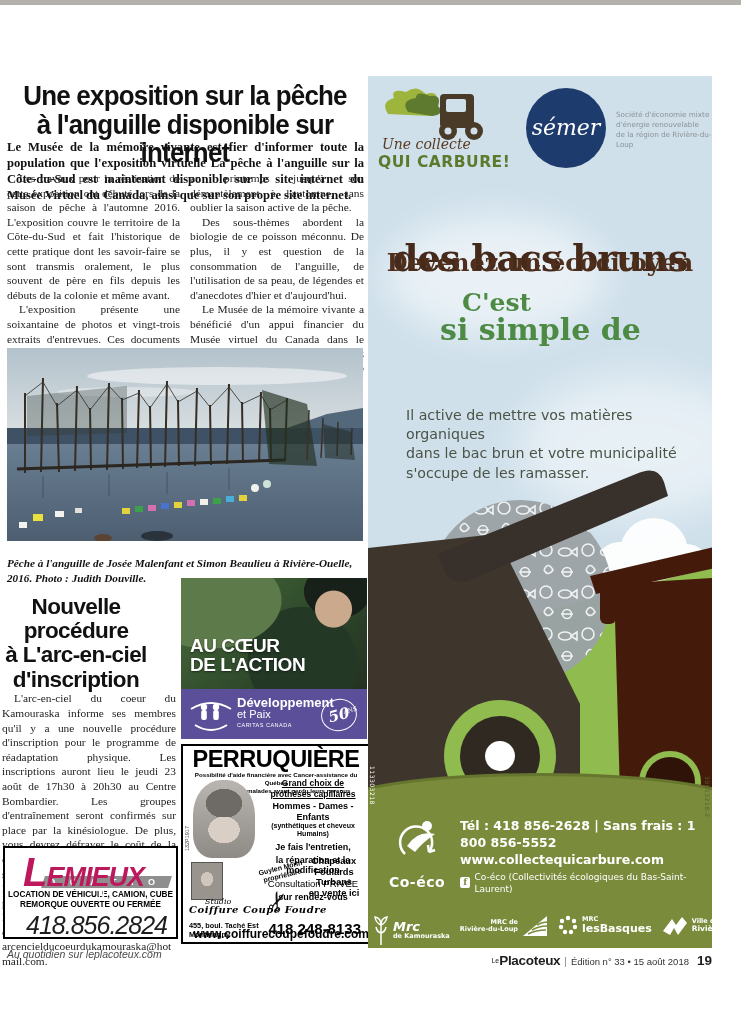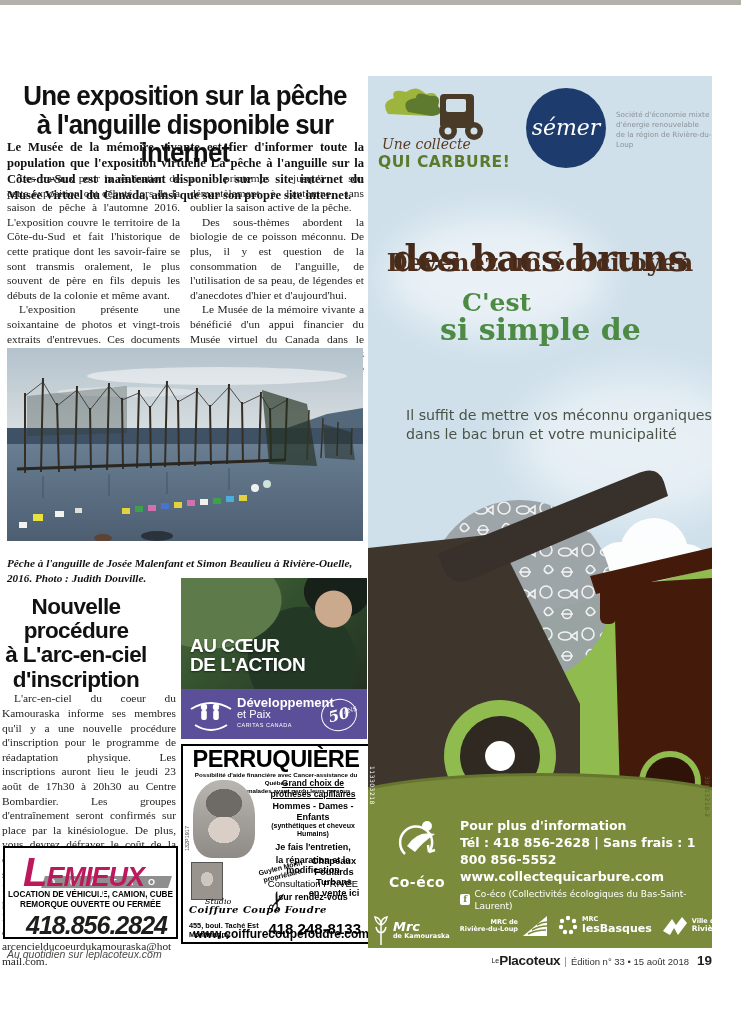"Il suffit de mettre vos" div { text: suffit de mettre vos méconnu -> active de mettre vos matières }
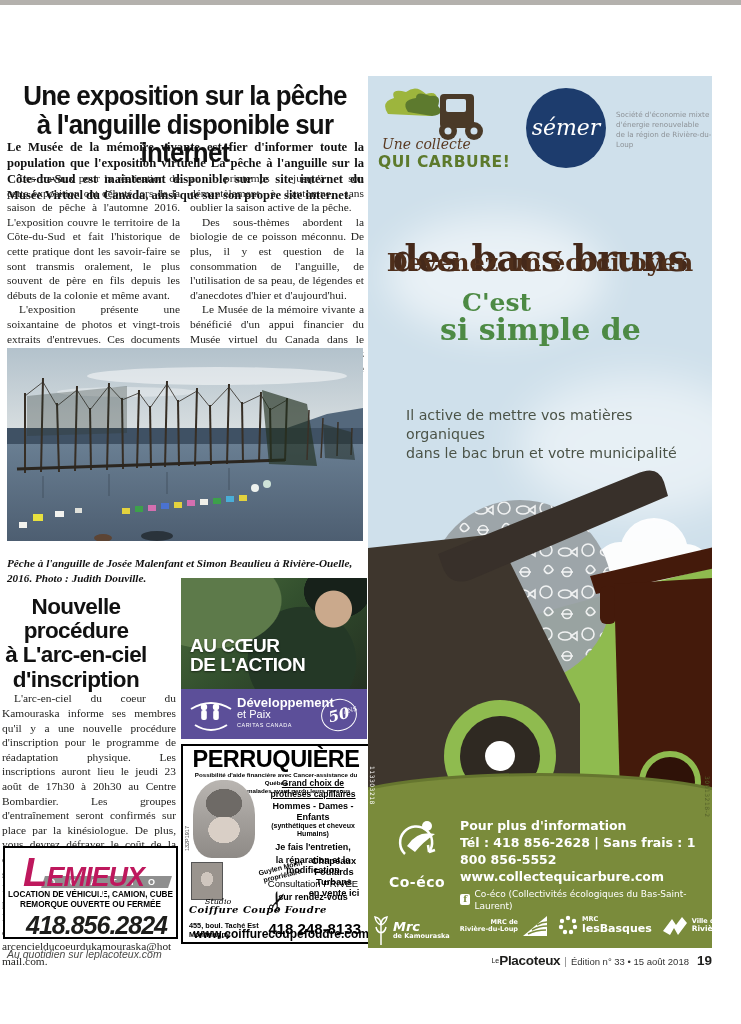"s'occupe de les ramasser." div { html: none -> <div>s'occupe de les ramasser.</div> }
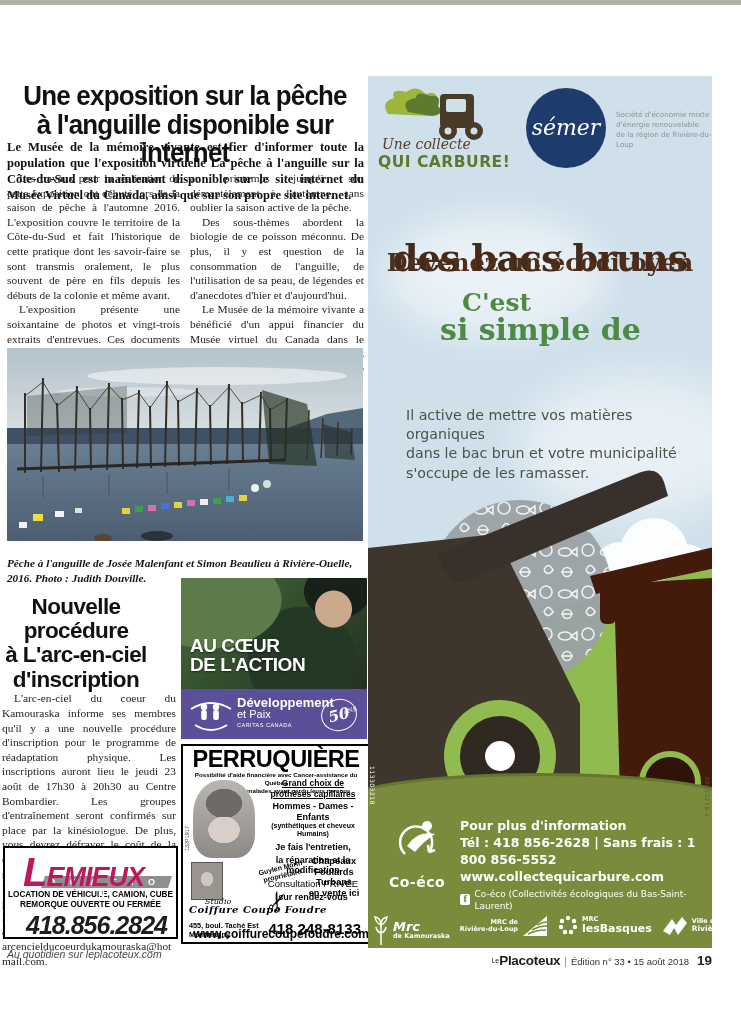"Pour plus d'information" div.t { html: <div>Pour plus d'information</div> -> none }
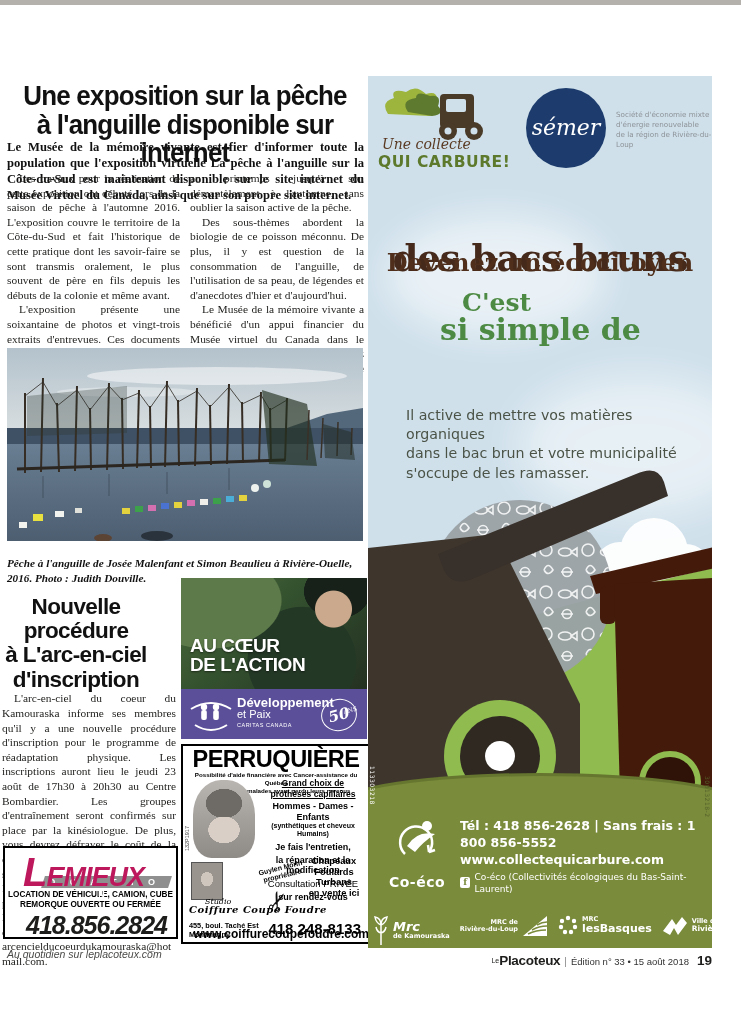"418.856.2824" .lx-phone { font-weight: bold -> normal }
